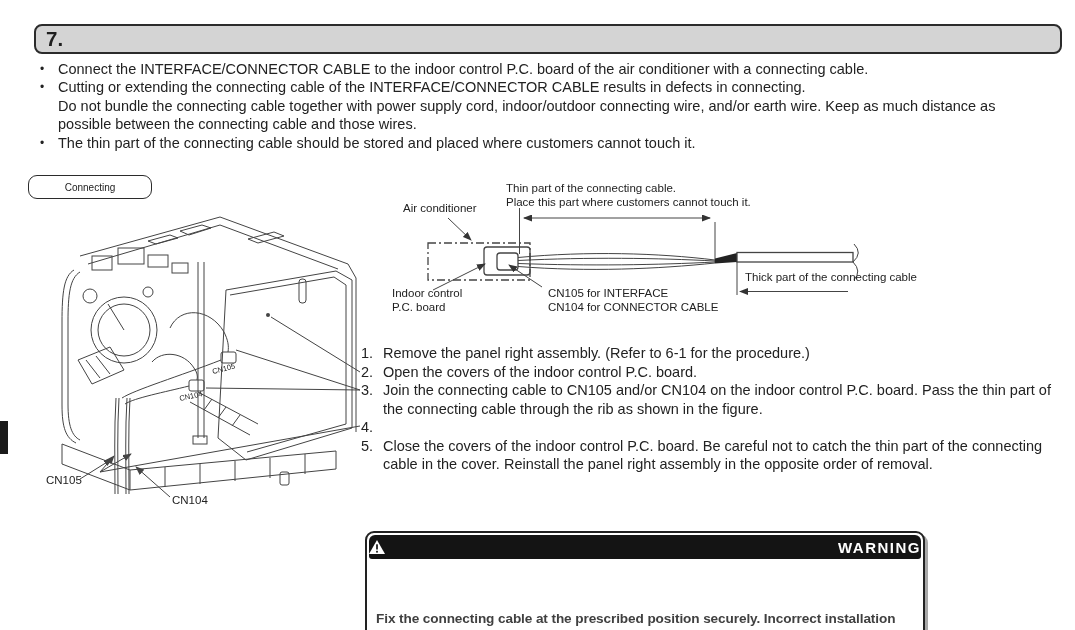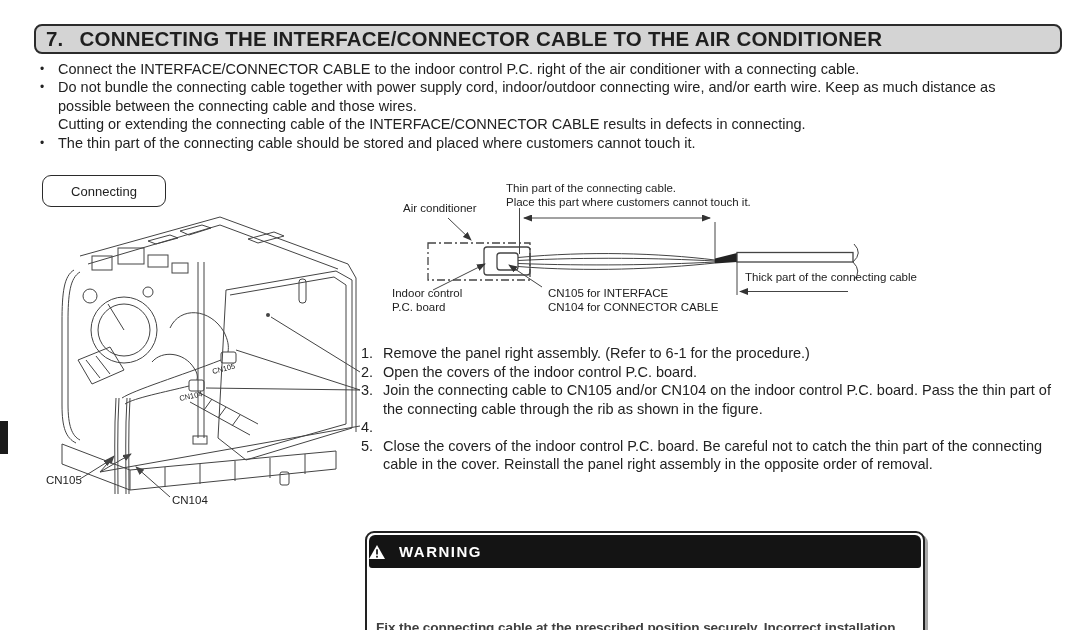"CONNECTING THE INTERFACE/CONNECTOR CABLE" span.t-text { html: <span>CONNECTING THE INTERFACE/CONNECTOR CABLE TO THE AIR CONDITIONER</span> -> none }
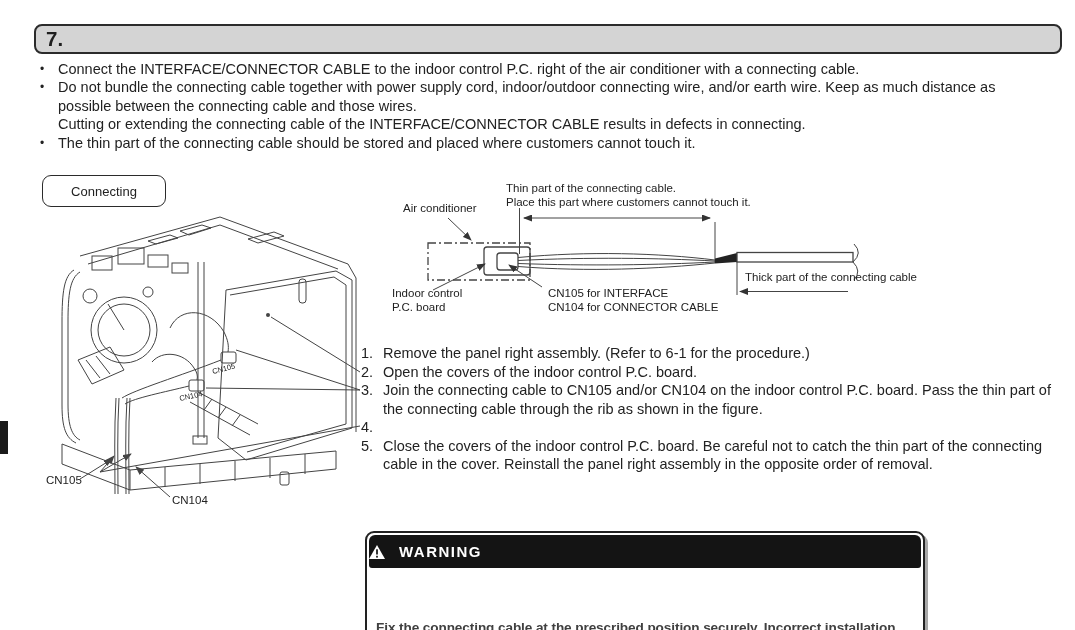"Connect the INTERFACE/CONNECTOR CABLE to" div { text: right -> board }
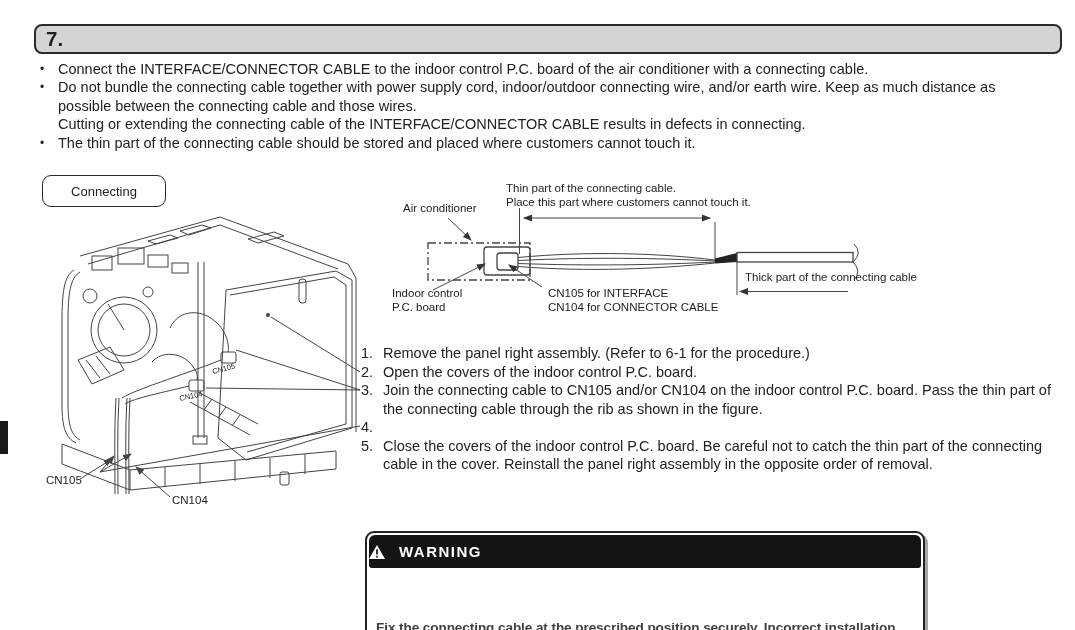"Do not bundle the connecting" div { order: before "Cutting or extending the connecting" -> after "Cutting or extending the connecting" }
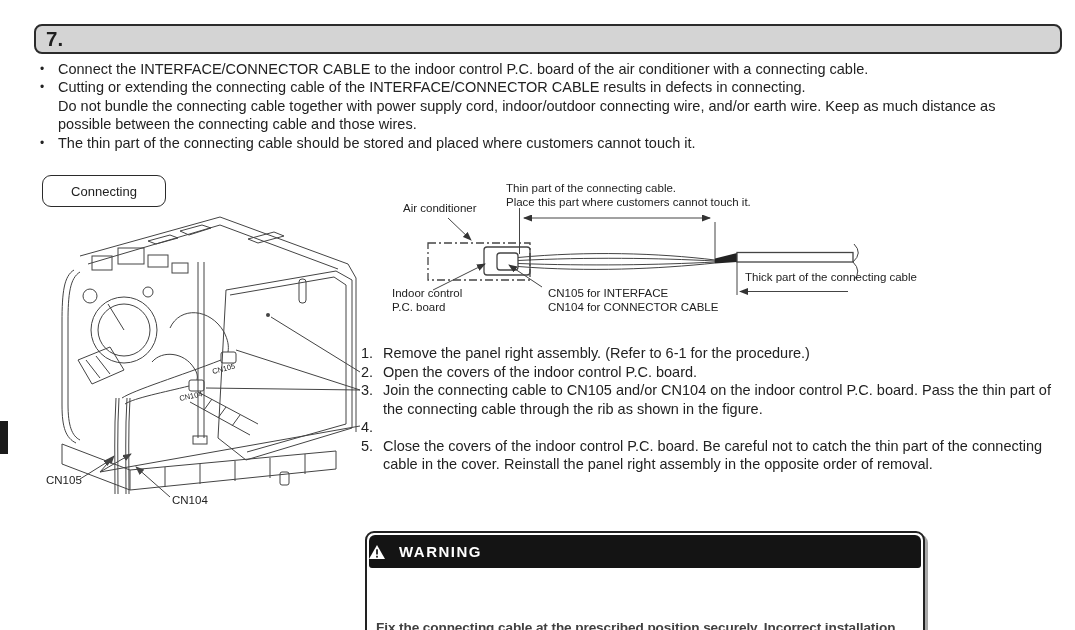"Connecting" .tag { font-size: 13px -> 10px; height: 32px -> 24px; left: 42px -> 28px }
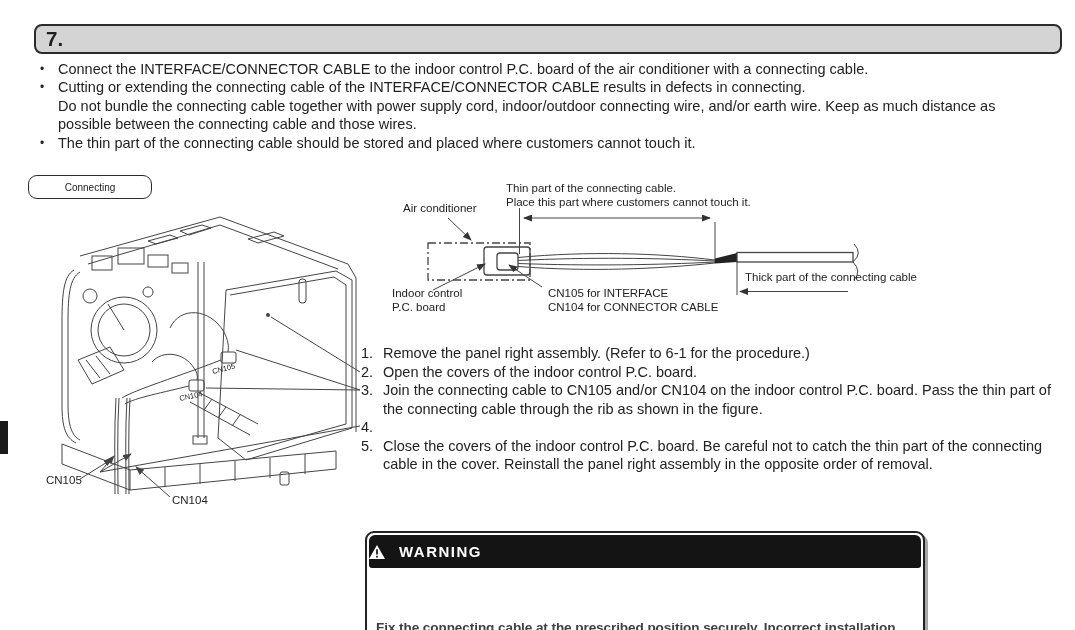"WARNING" .w-head { height: 33px -> 24px; justify-content: flex-start -> space-between }
